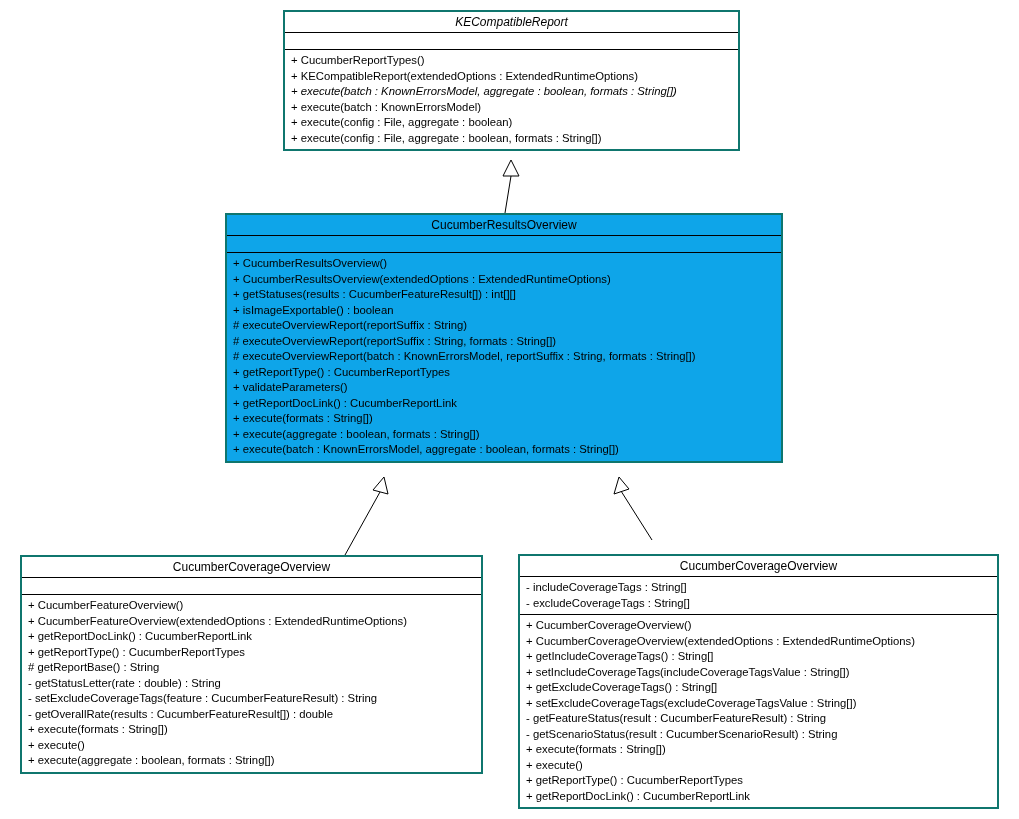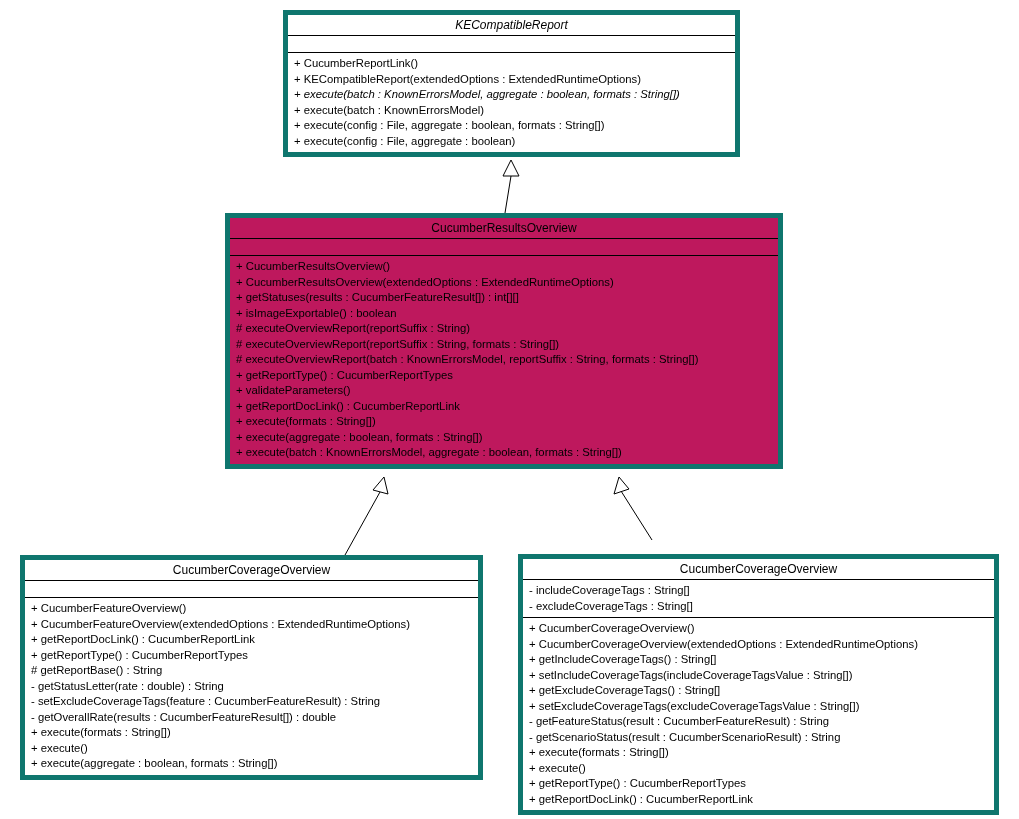"KECompatibleReport" .uml-class { border: 5px solid #0f766e -> 2px solid #0f766e }
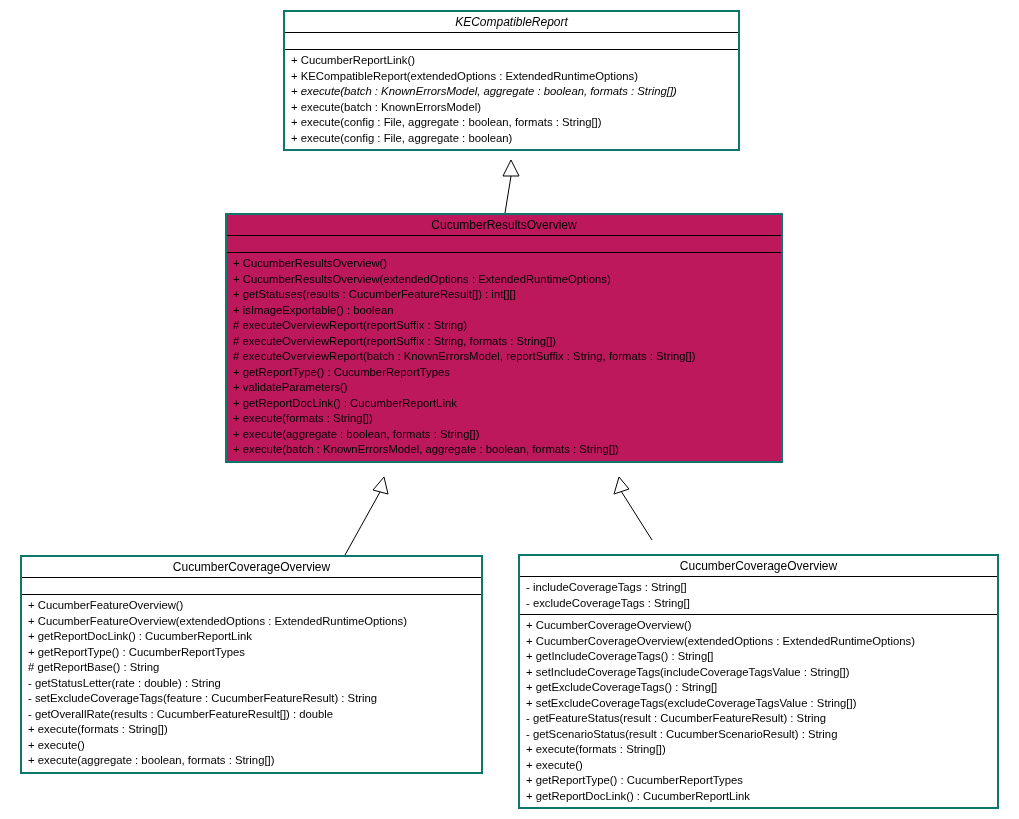"+ CucumberReportLink()" div.row { text: CucumberReportLink -> CucumberReportTypes }
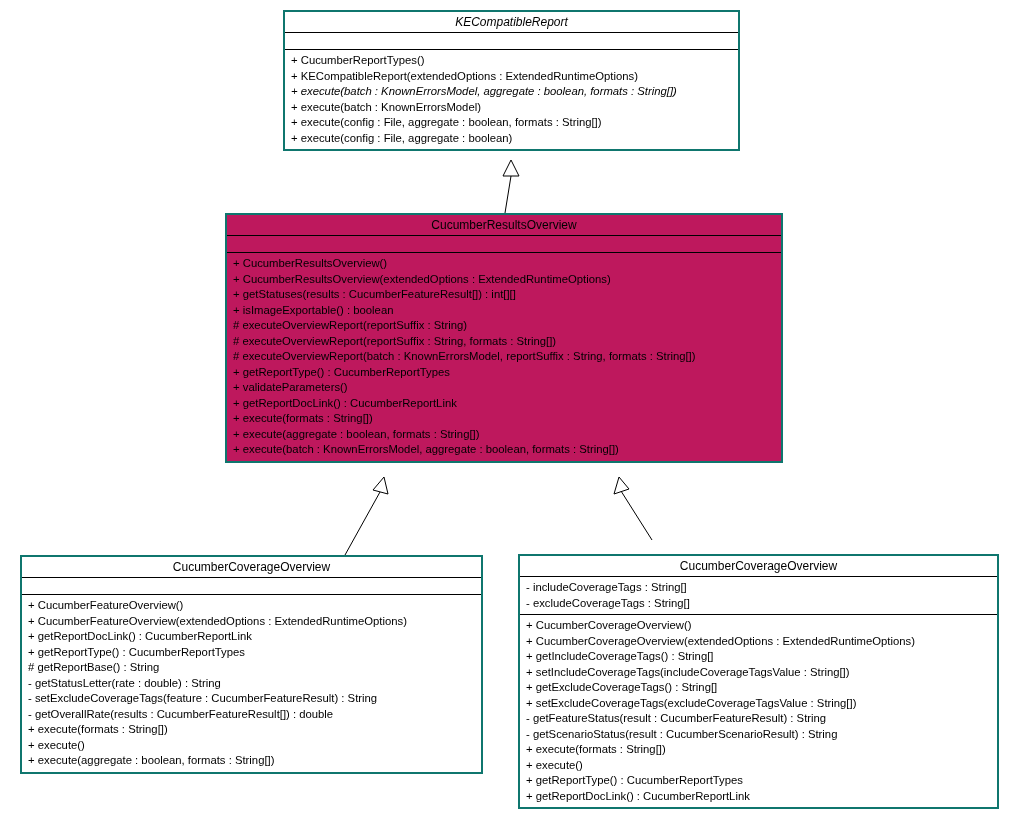"+ execute(config : File, aggregate" div.row { order: before "+ execute(config : File, aggregate : boolean)" -> after "+ execute(config : File, aggregate : boolean)" }
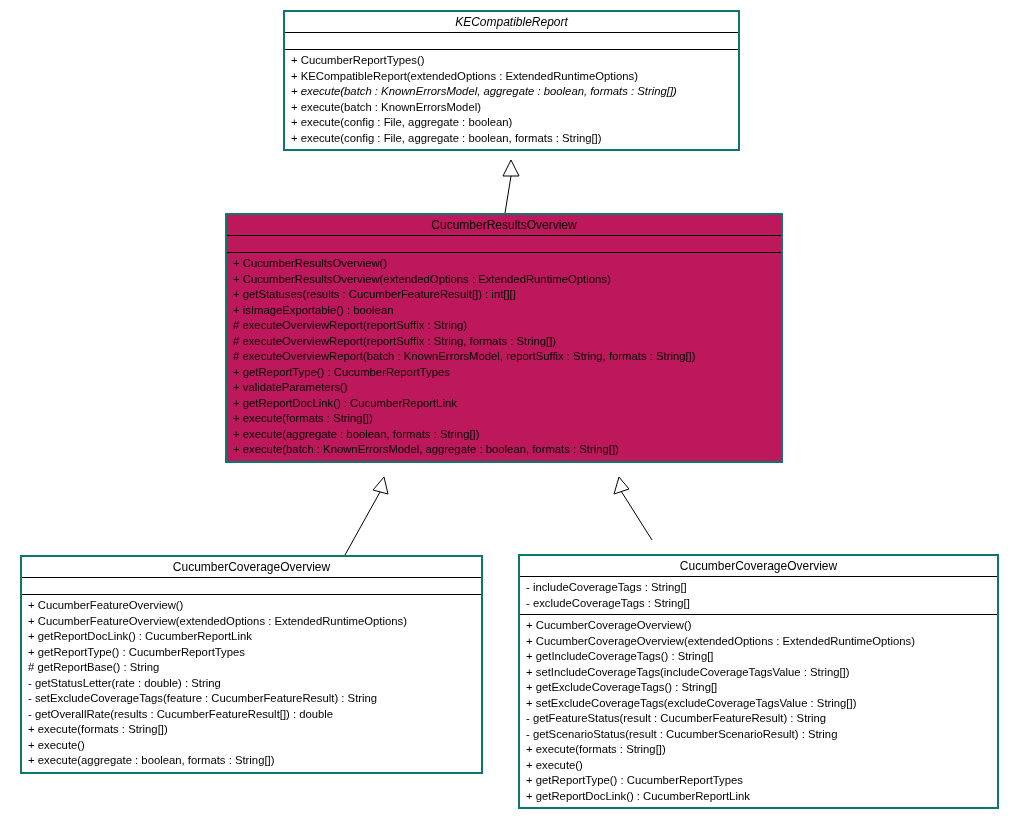"CucumberResultsOverview" .uml-class.highlight { background: #be185d -> #0ea5e9 }
